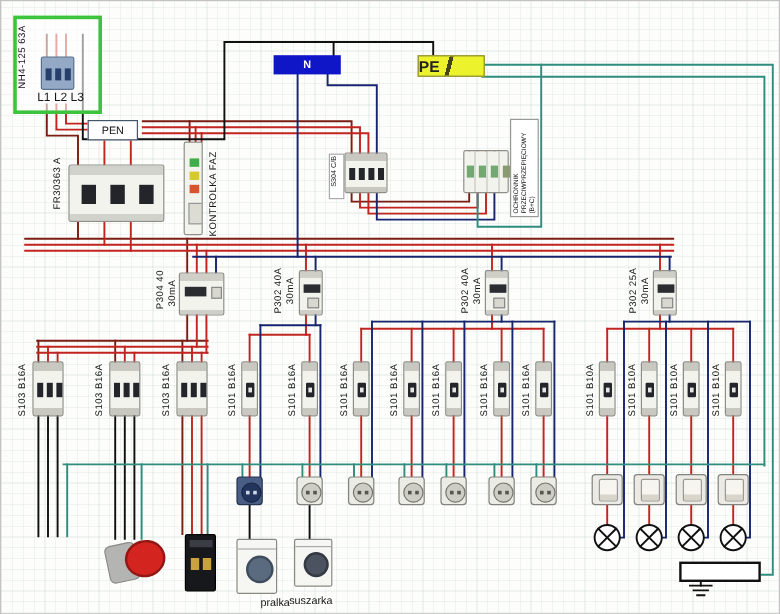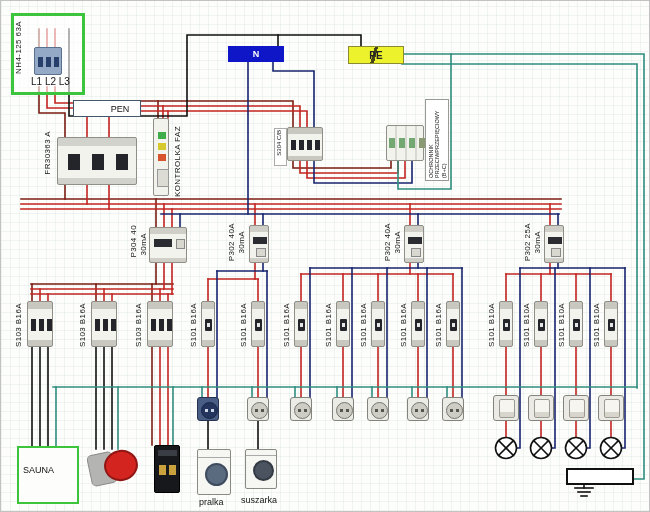"PE" .pebar { font-size: 10px -> 13px; justify-content: center -> flex-start }
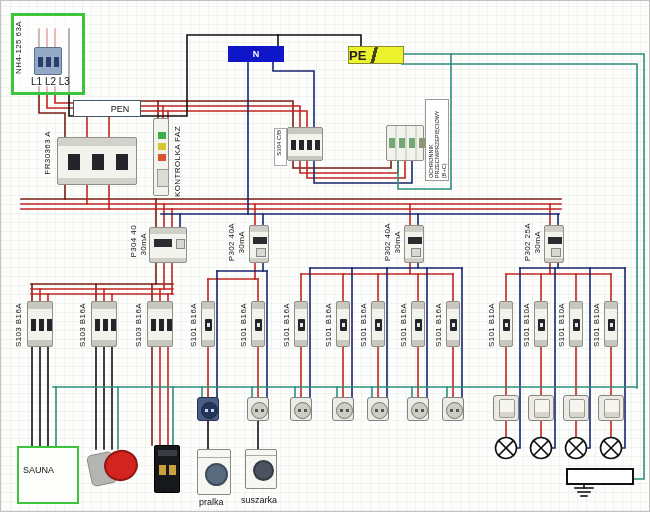"PEN" .penbox { padding-left: 26px -> none }
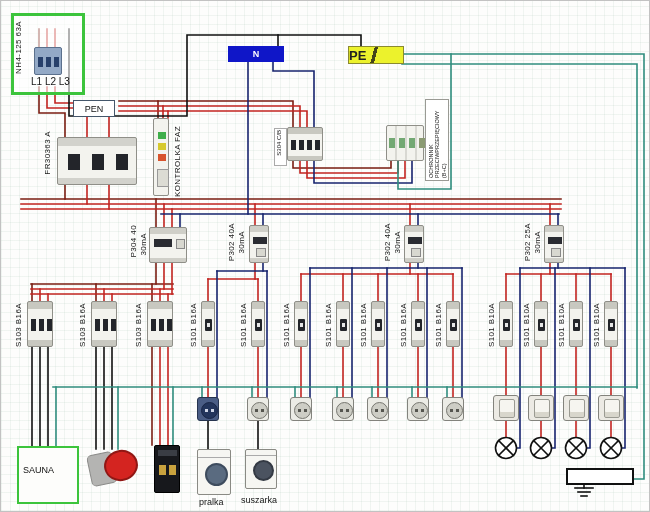"SAUNA" div.saunabox { html: <div> <span>SAUNA</span> </div> -> none }
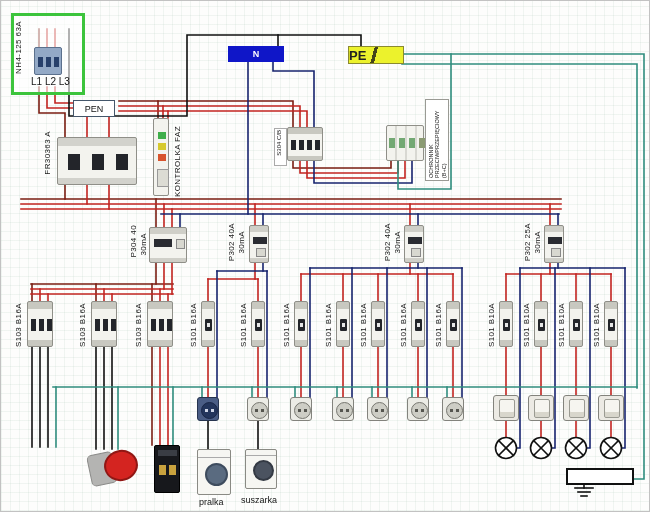"pralka" div.hlabel { left: 198px -> 216px }
